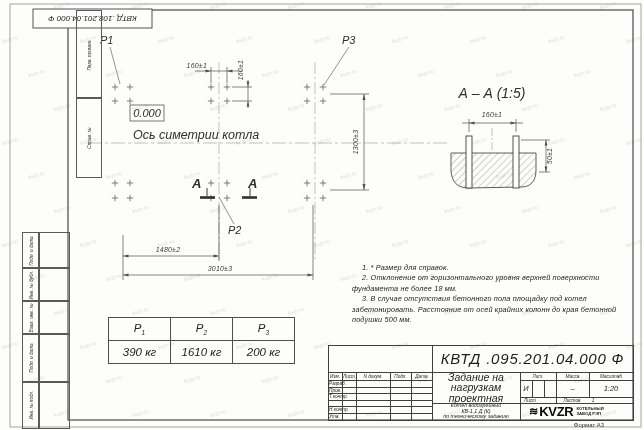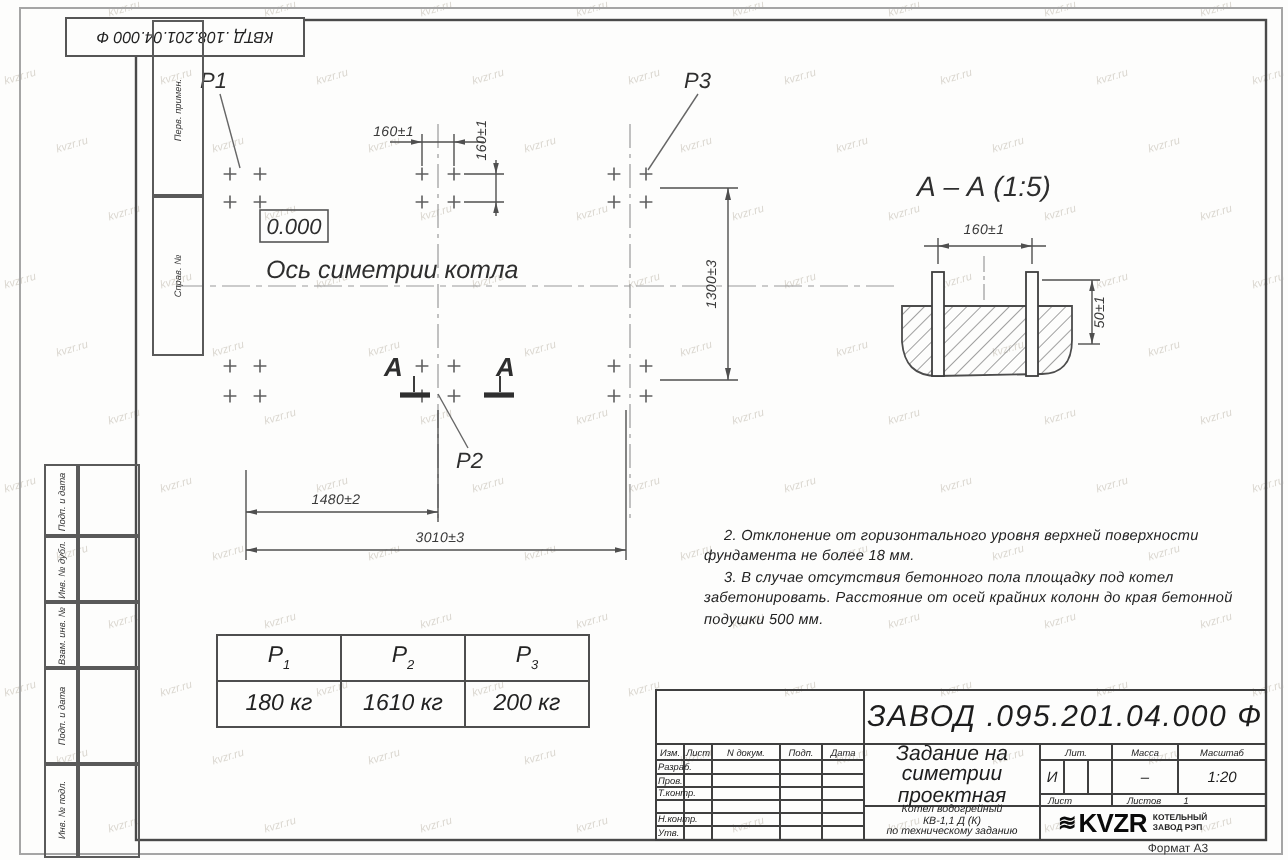"1. * Размер для справок." p { html: none -> <p>1. * Размер для справок.</p> }
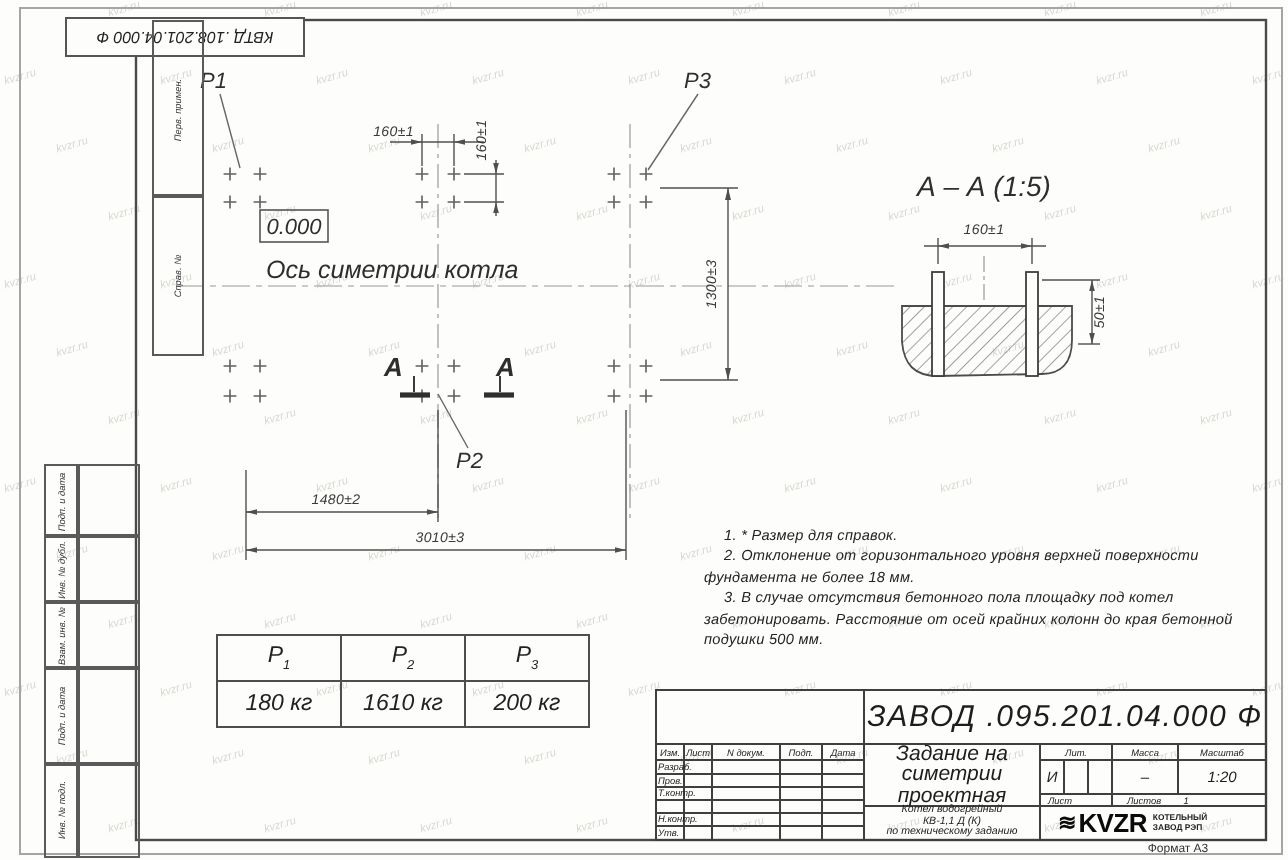"180 кг" td { text: 180 -> 390 }
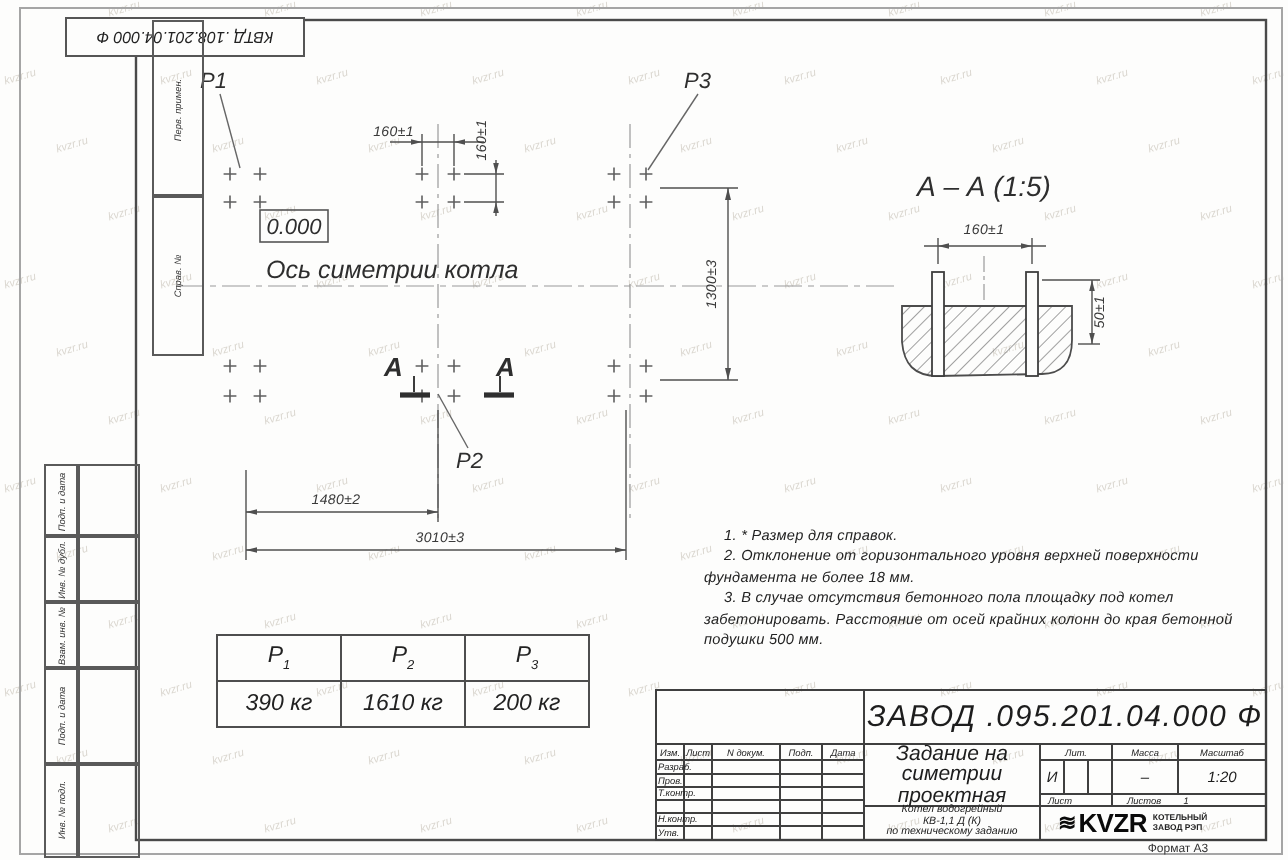"ЗАВОД .095.201.04.000 Ф" div.tbt { text: ЗАВОД -> КВТД }
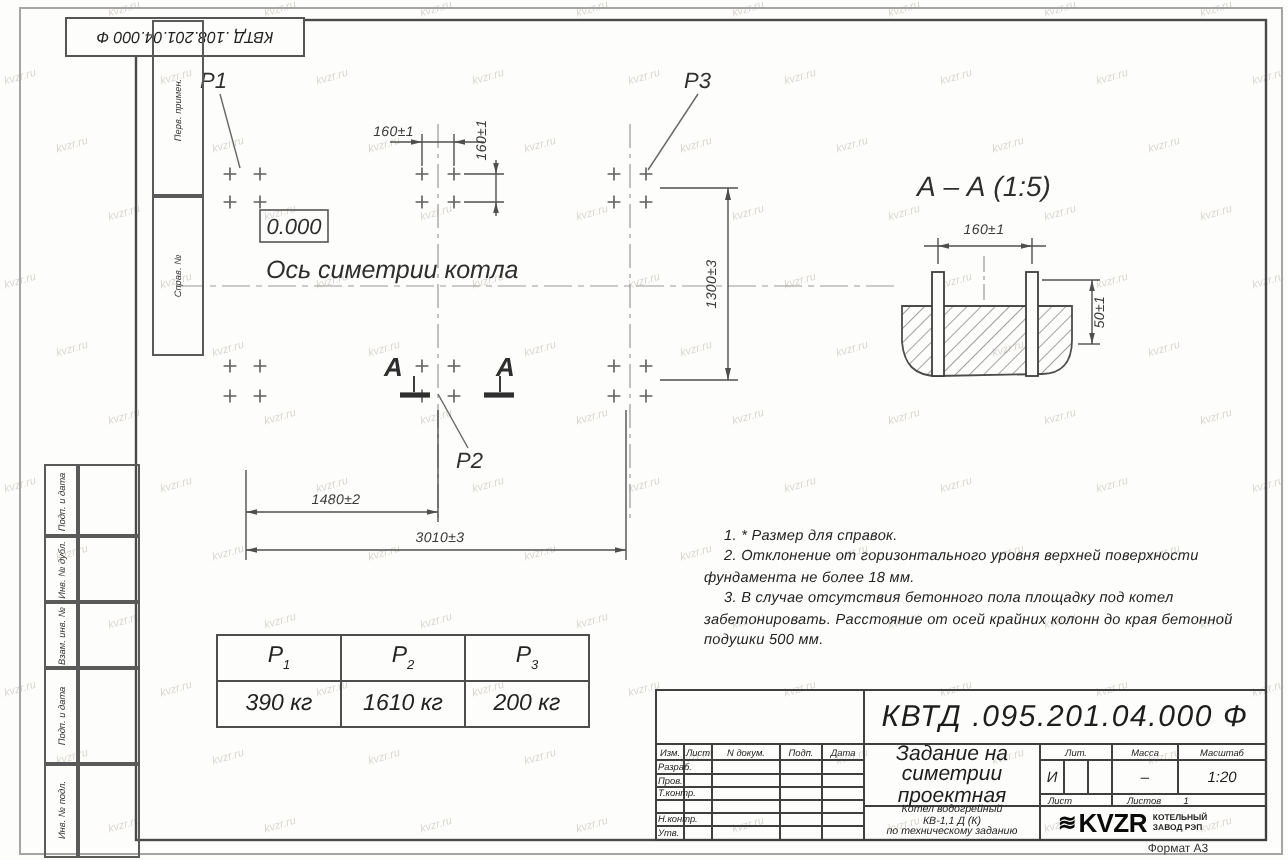"симетрии" span { text: симетрии -> нагрузкам }
